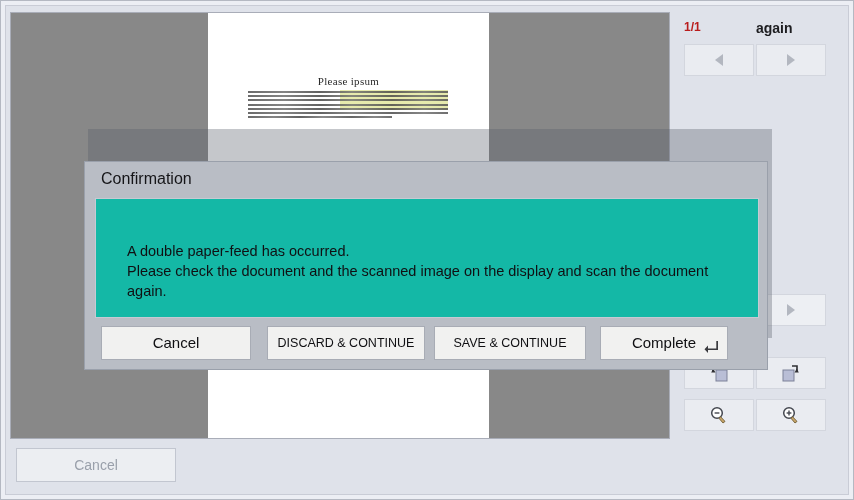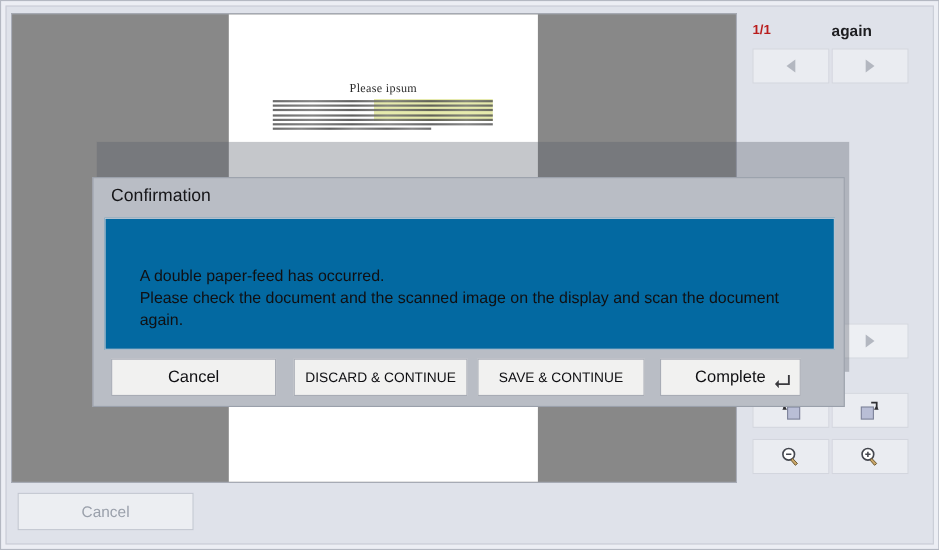"A double paper-feed has occurred." .dialog-body { background: #0369a1 -> #14b8a6 }
